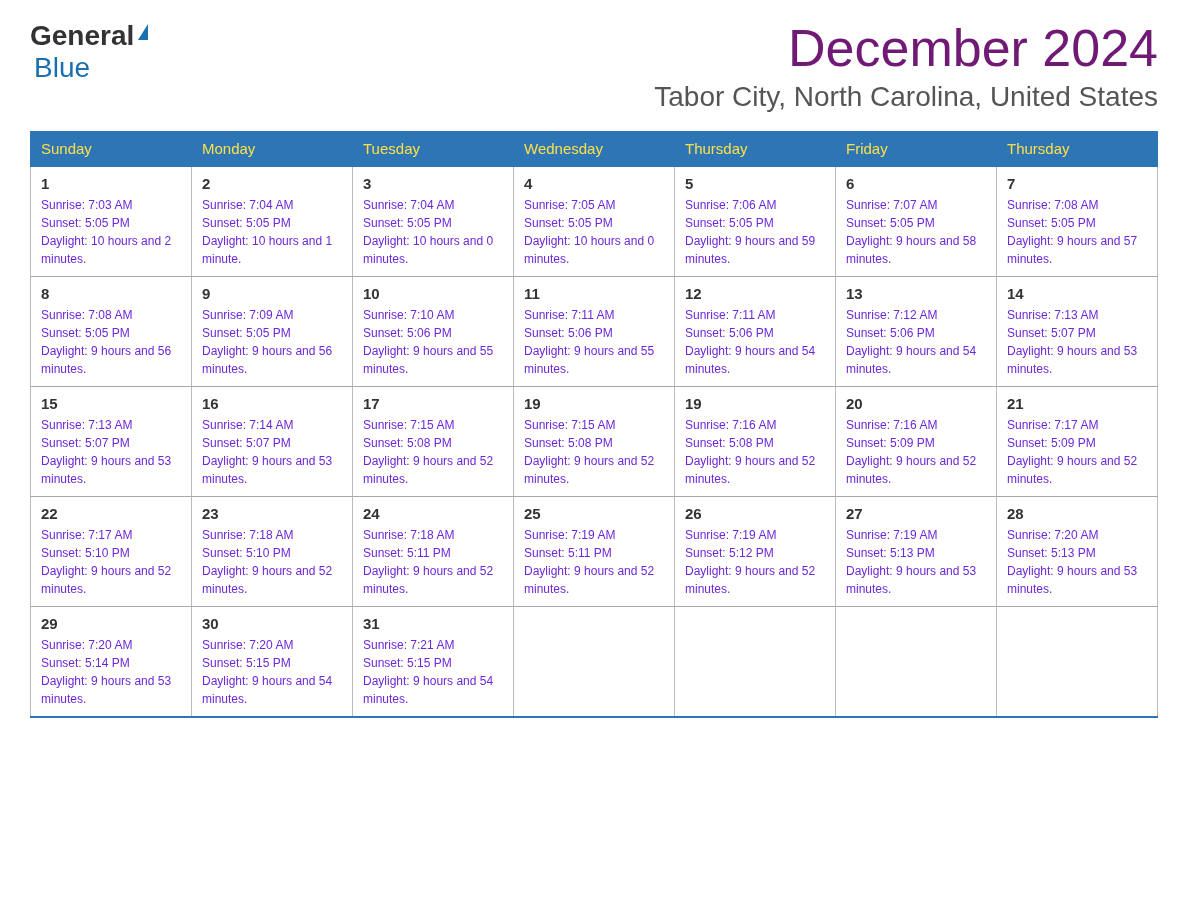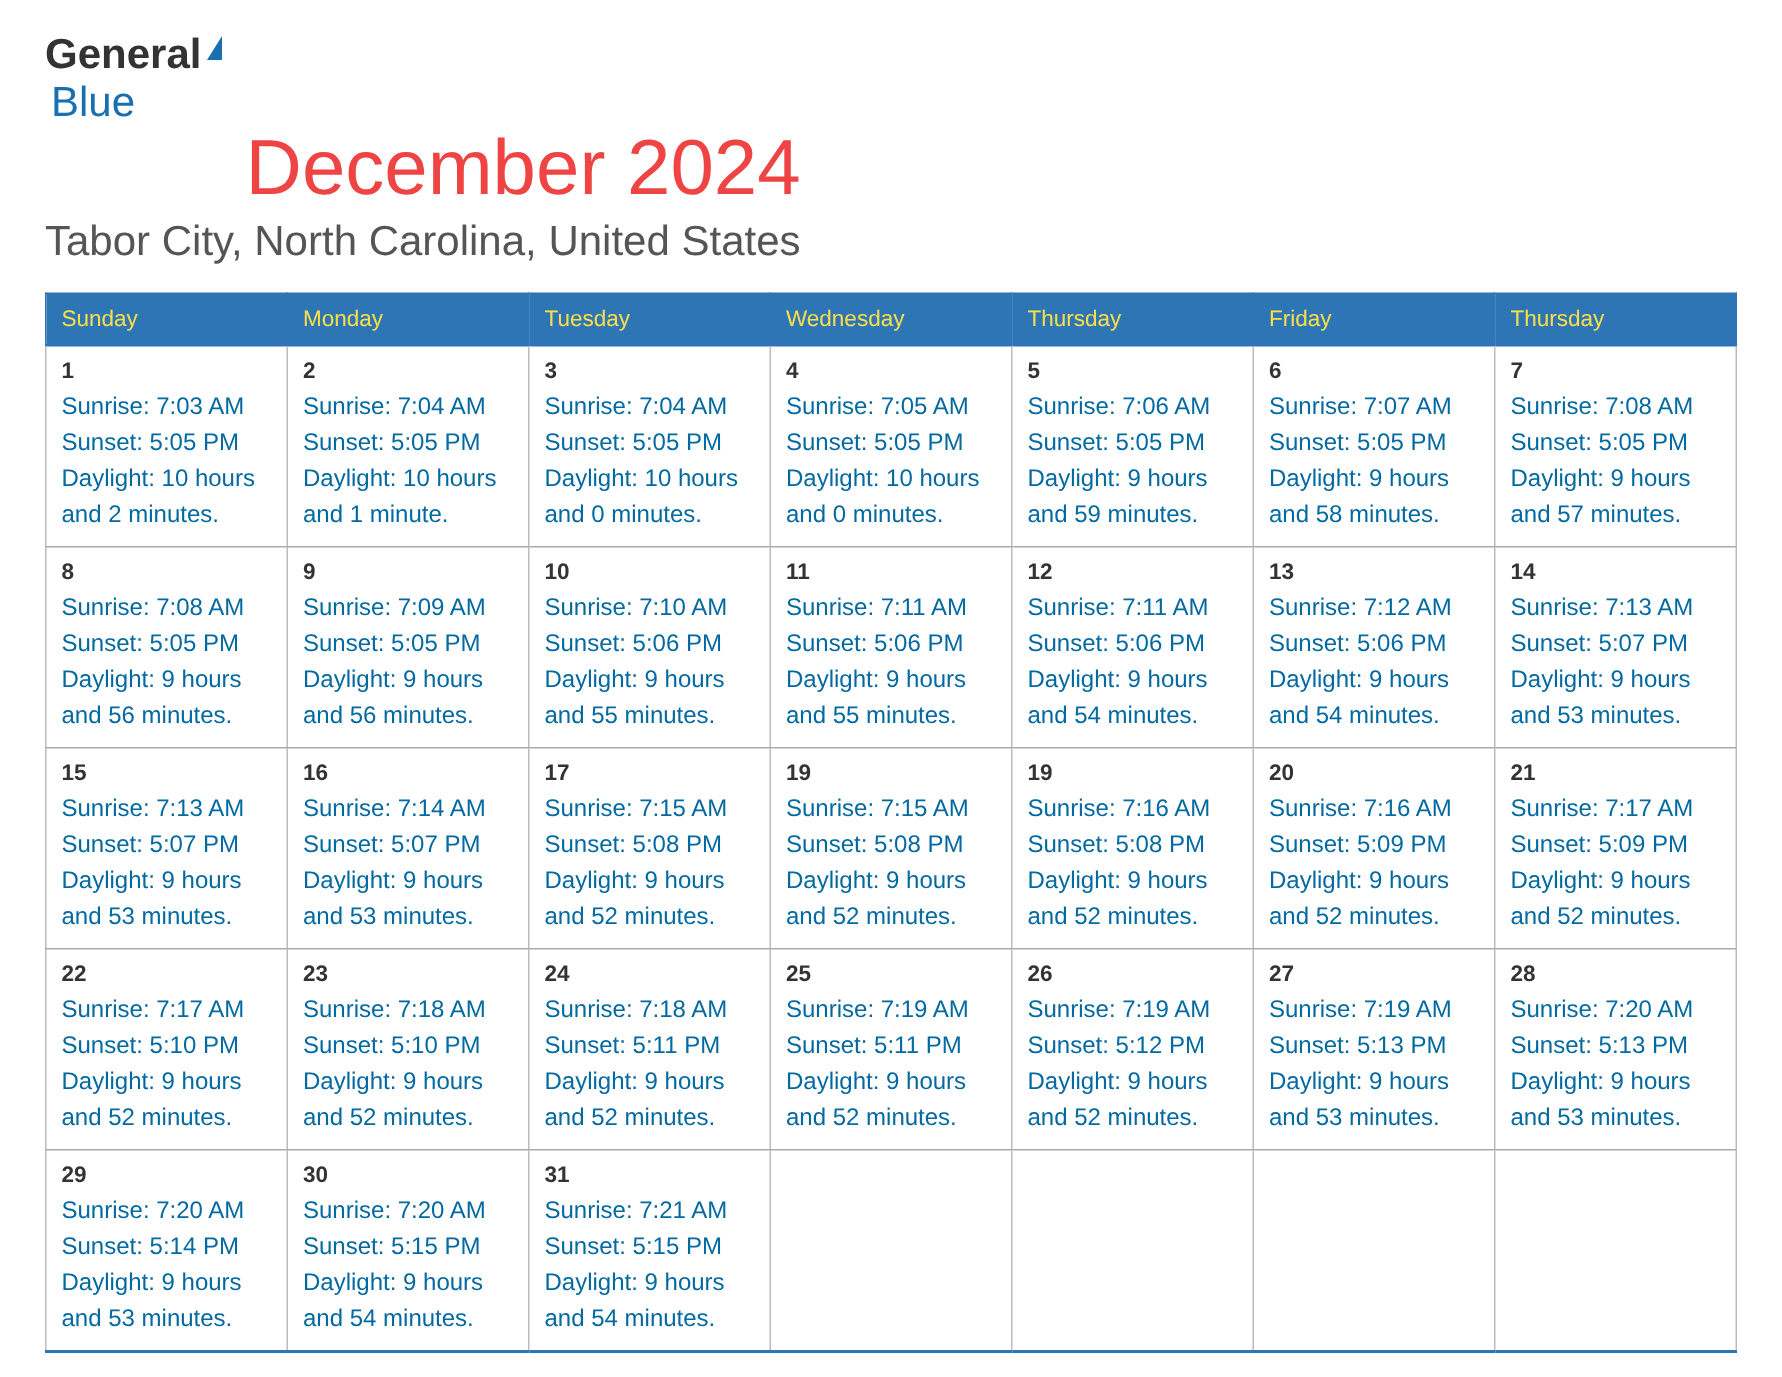"General" .header { flex-direction: column -> none }
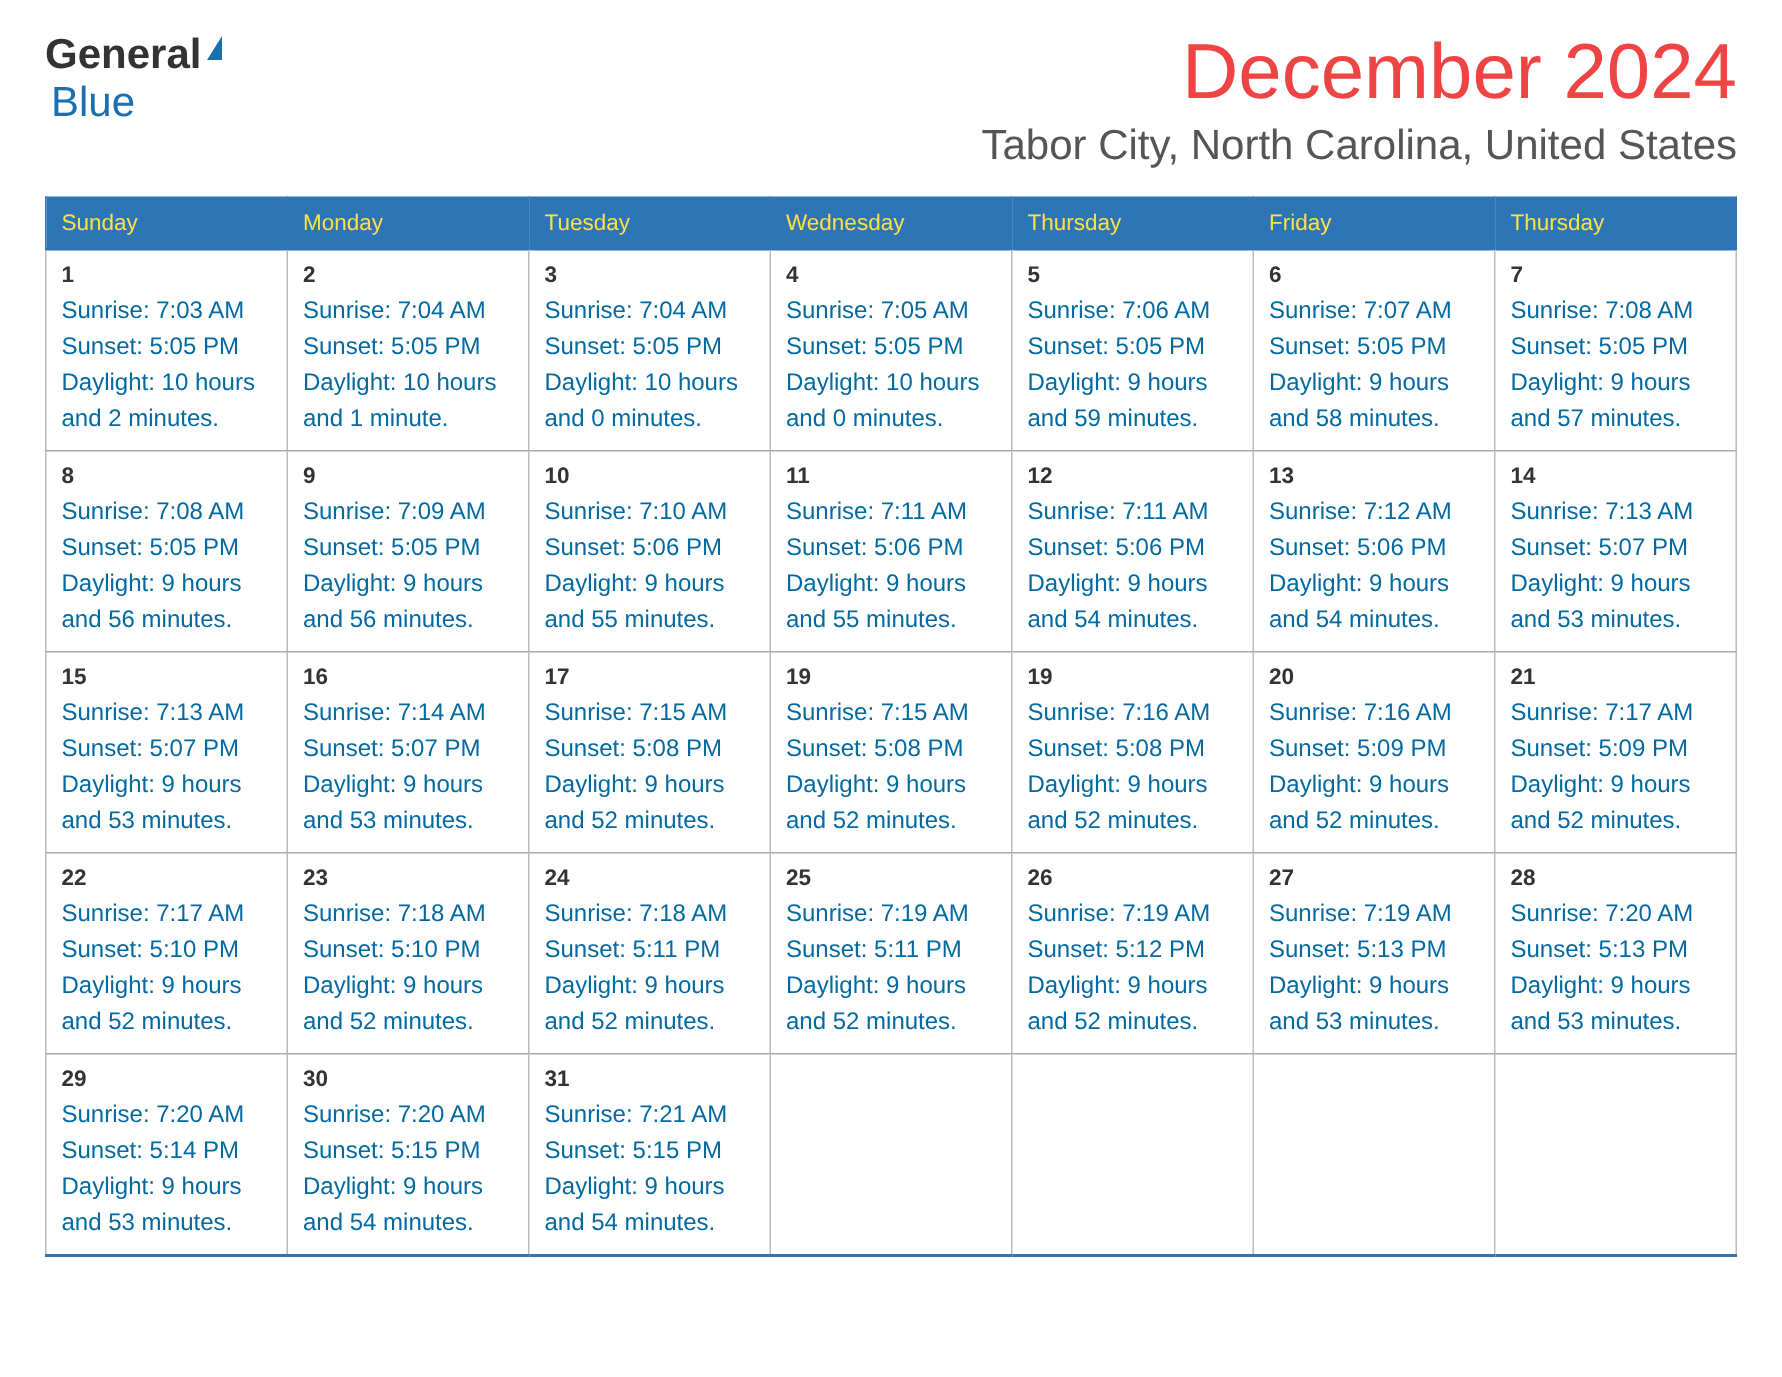"December 2024" .month-title { color: #ef4444 -> #701a75 }
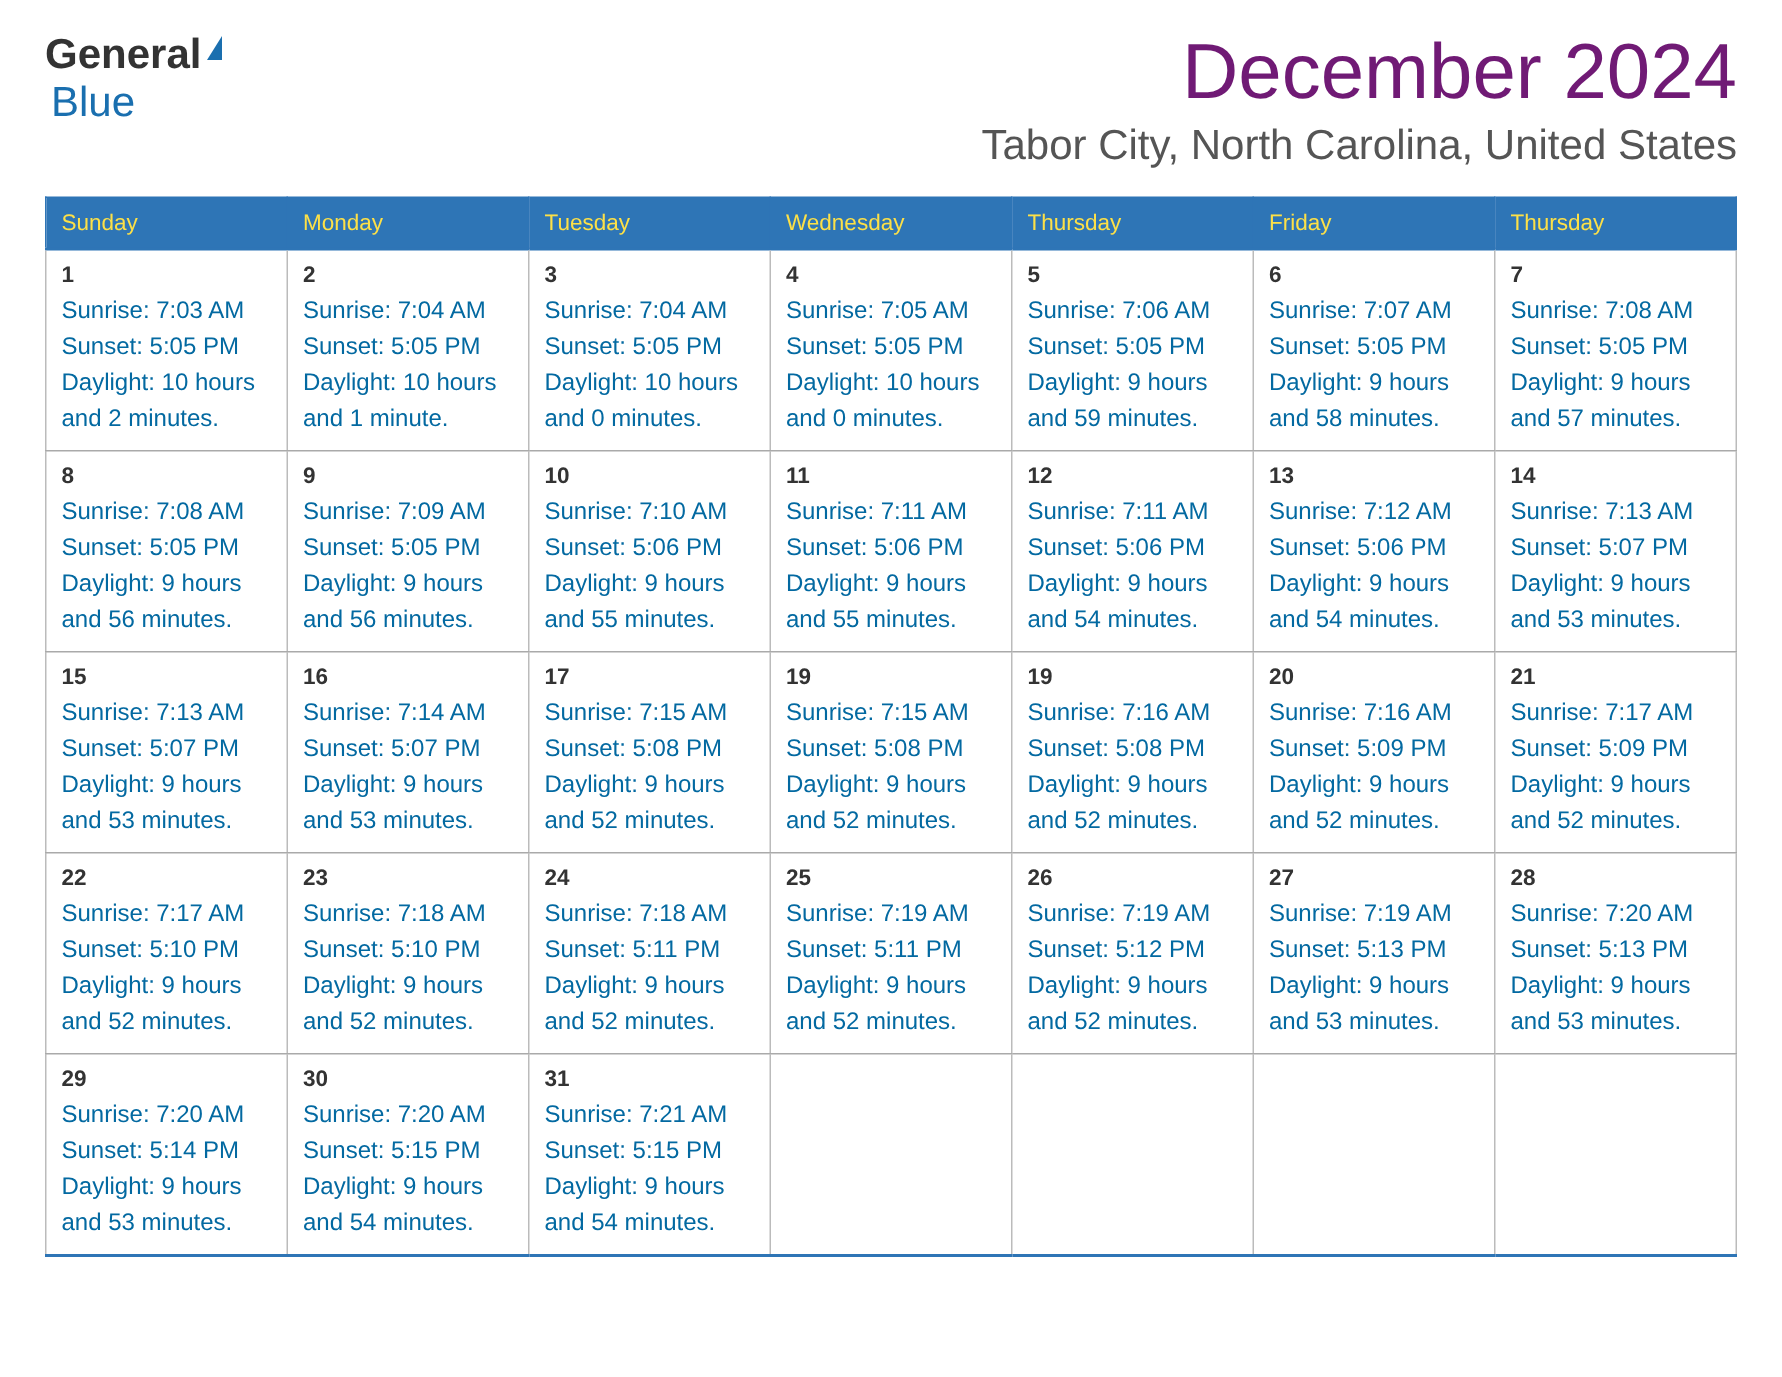"Sunrise: 7:03 AM" .day-info { color: #0369a1 -> #6d28d9; font-size: 16px -> 12px }
